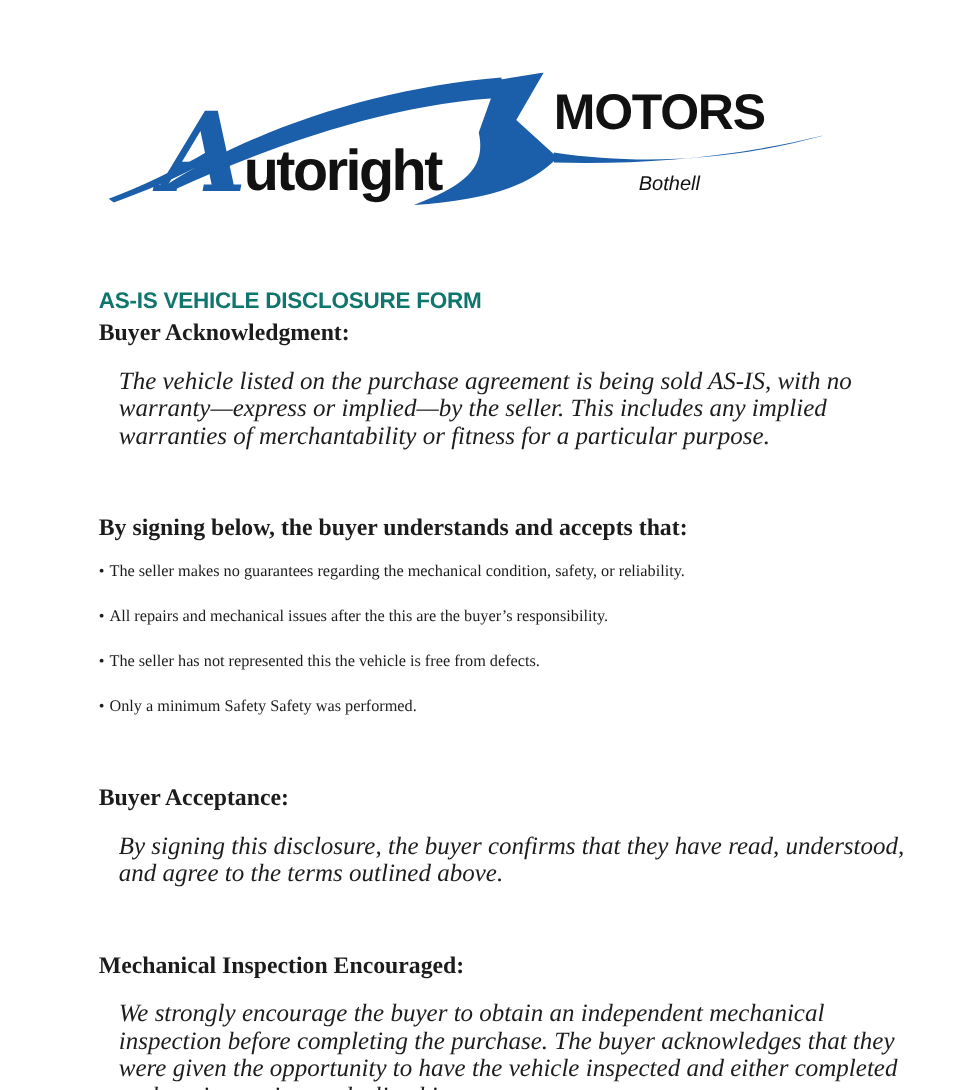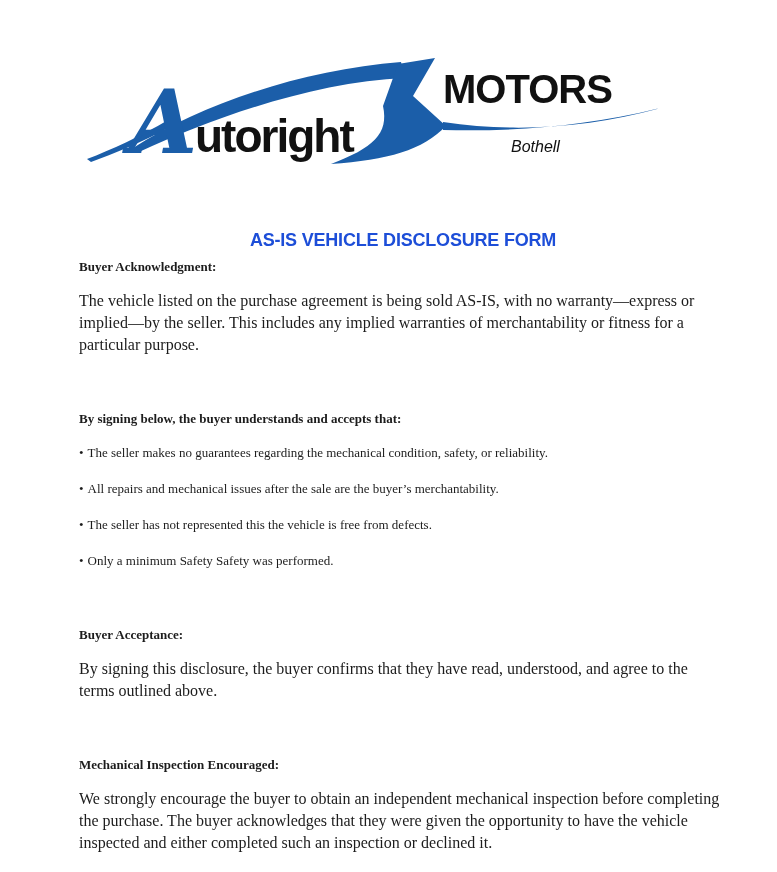"AS-IS VEHICLE DISCLOSURE FORM" h1.doc-title { color: #1d4ed8 -> #0f766e; text-align: center -> none }
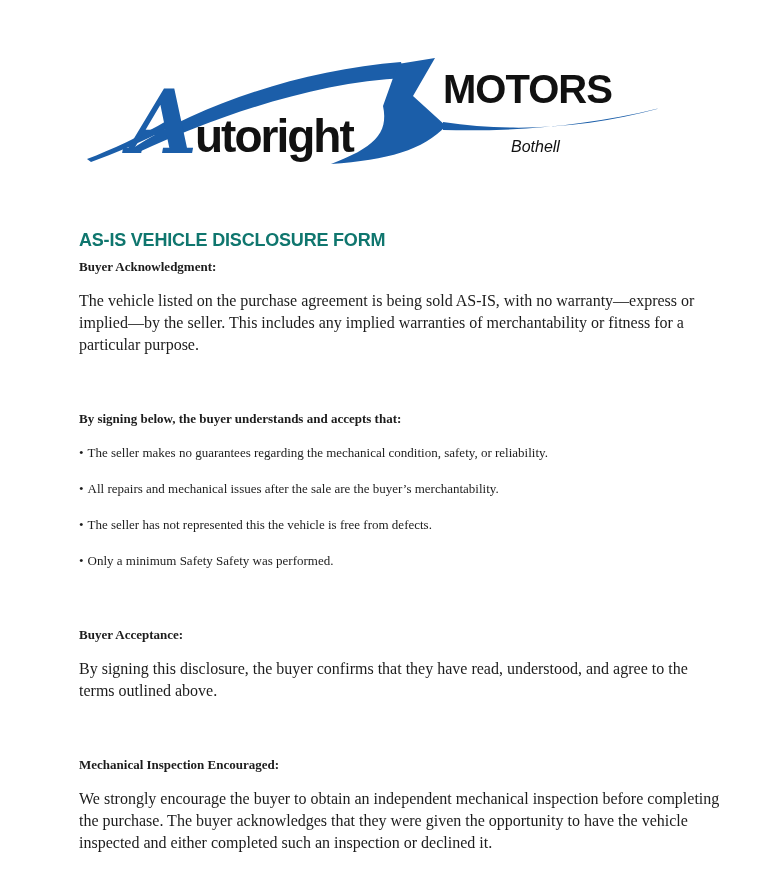"Buyer Acknowledgment:" h2.sec-heading { font-size: 13px -> 19px }
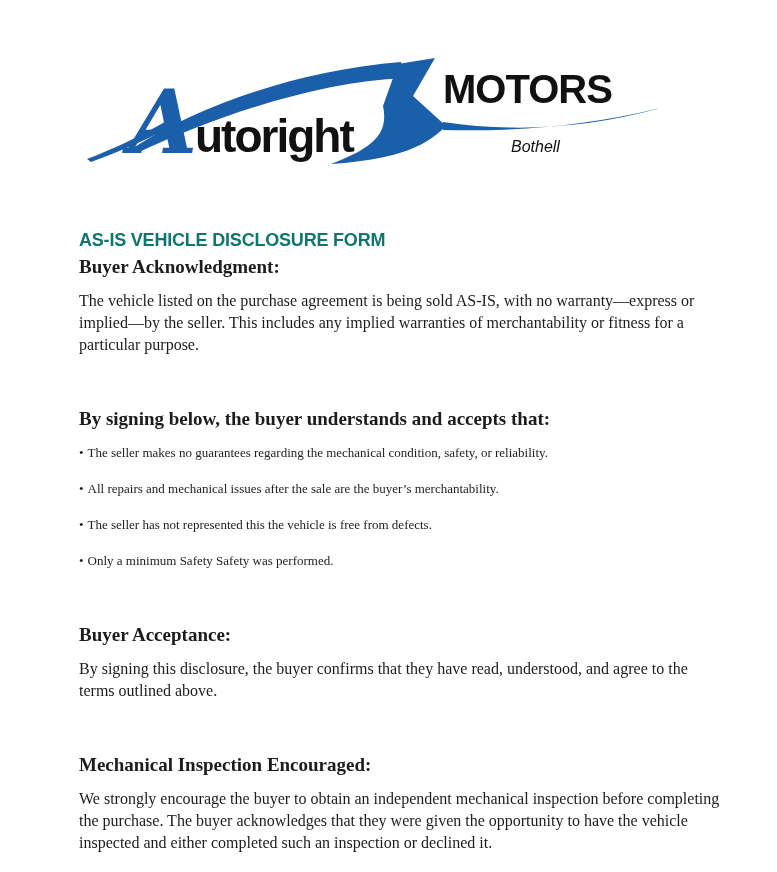"The vehicle listed on the" p.para { font-size: 16px -> 20px; font-style: none -> italic; margin: 0 -> 16px }
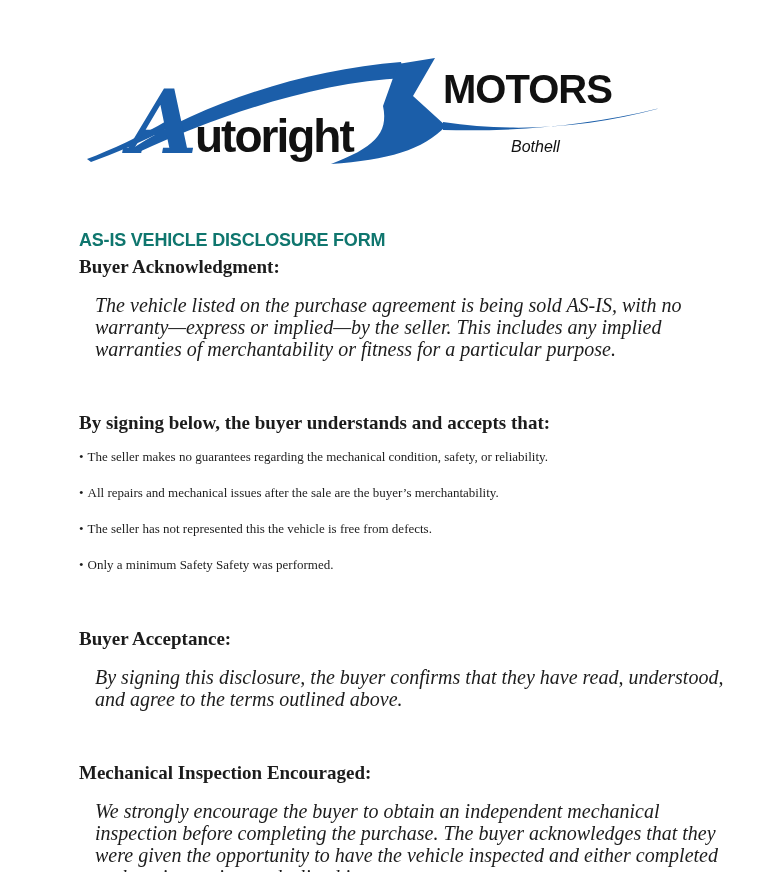"All repairs and mechanical issues" span { text: sale are the buyer’s merchantability -> this are the buyer’s responsibility }
